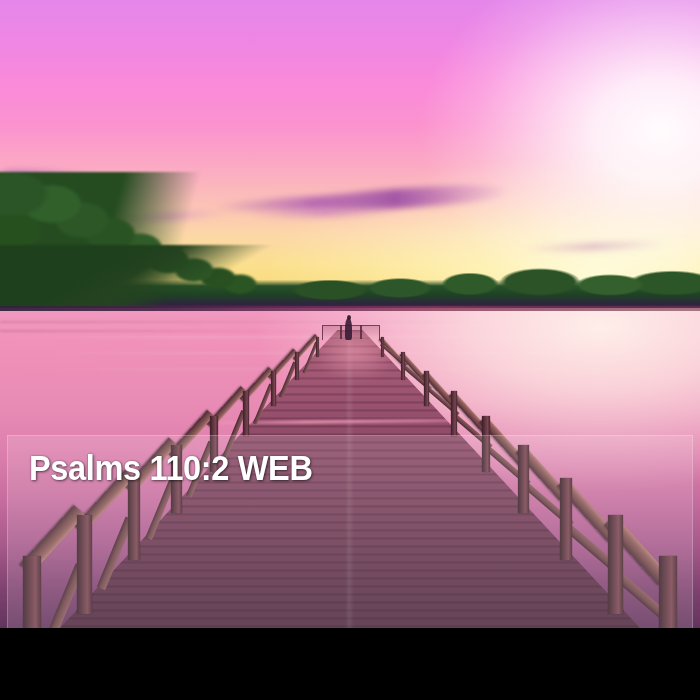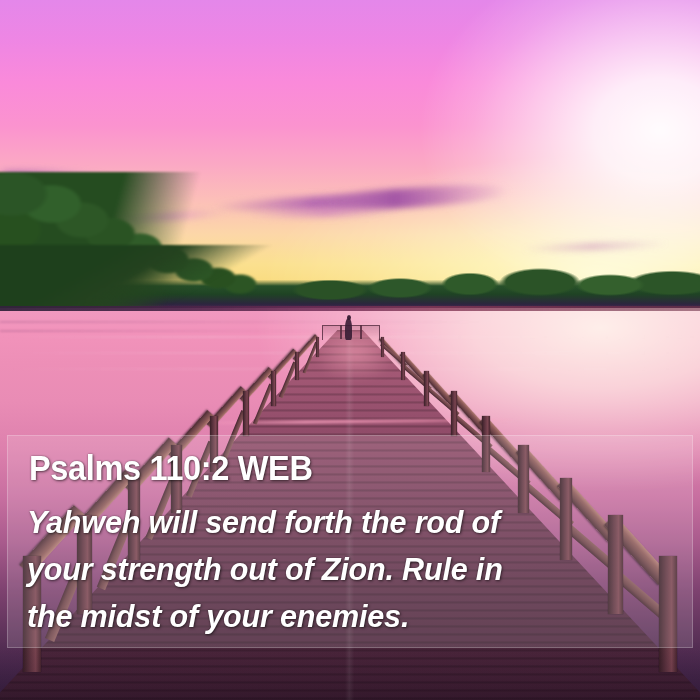"Psalms 110:2 WEB" #scene { height: 700px -> 628px }
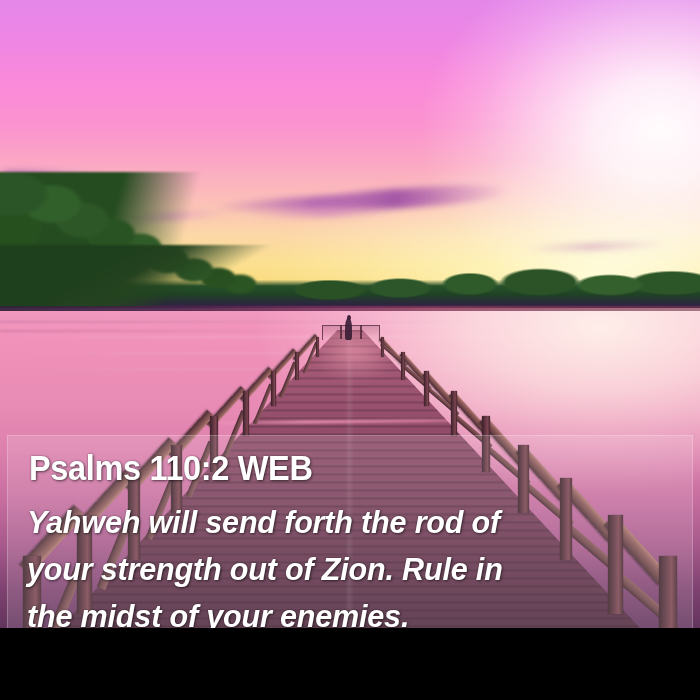"Yahweh will send forth the" div.verse-body { html: <div> <span>Yahweh will send forth the rod of</span> <span>your strength out of Zion. Rule in</span> <span>the midst of your enemies.</span> </div> -> none }
